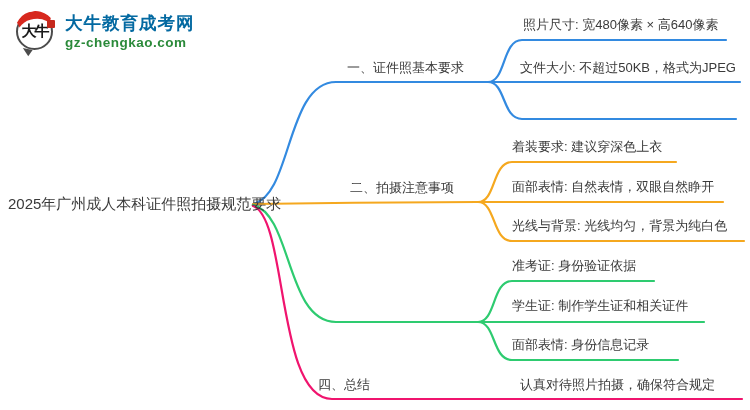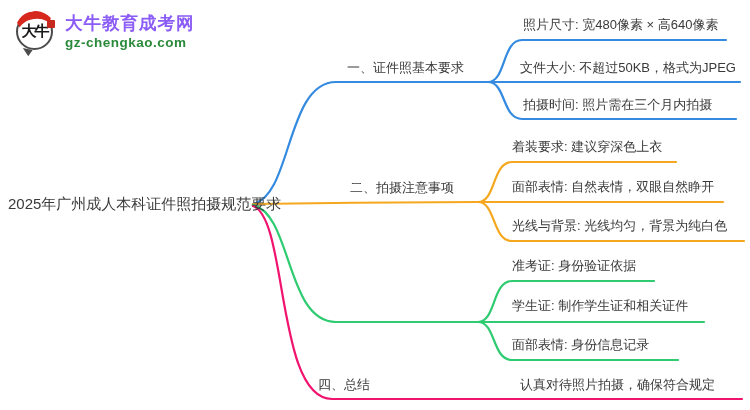"大牛教育成考网" .logo-title { color: #8b5cf6 -> #0369a1 }
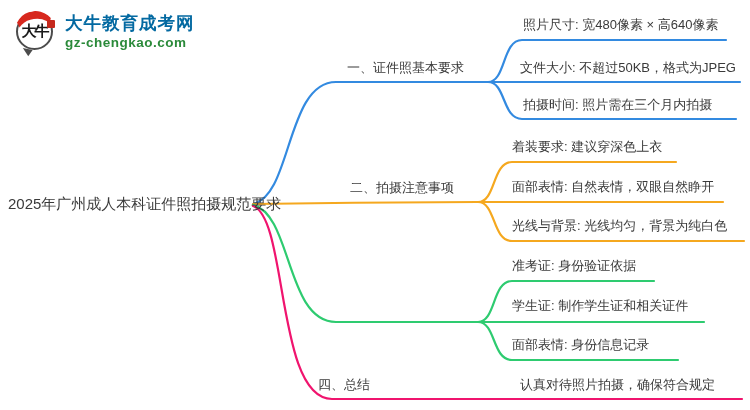"拍摄时间: 照片需在三个月内拍摄" div.lbl { html: <div>拍摄时间: 照片需在三个月内拍摄</div> -> none }
